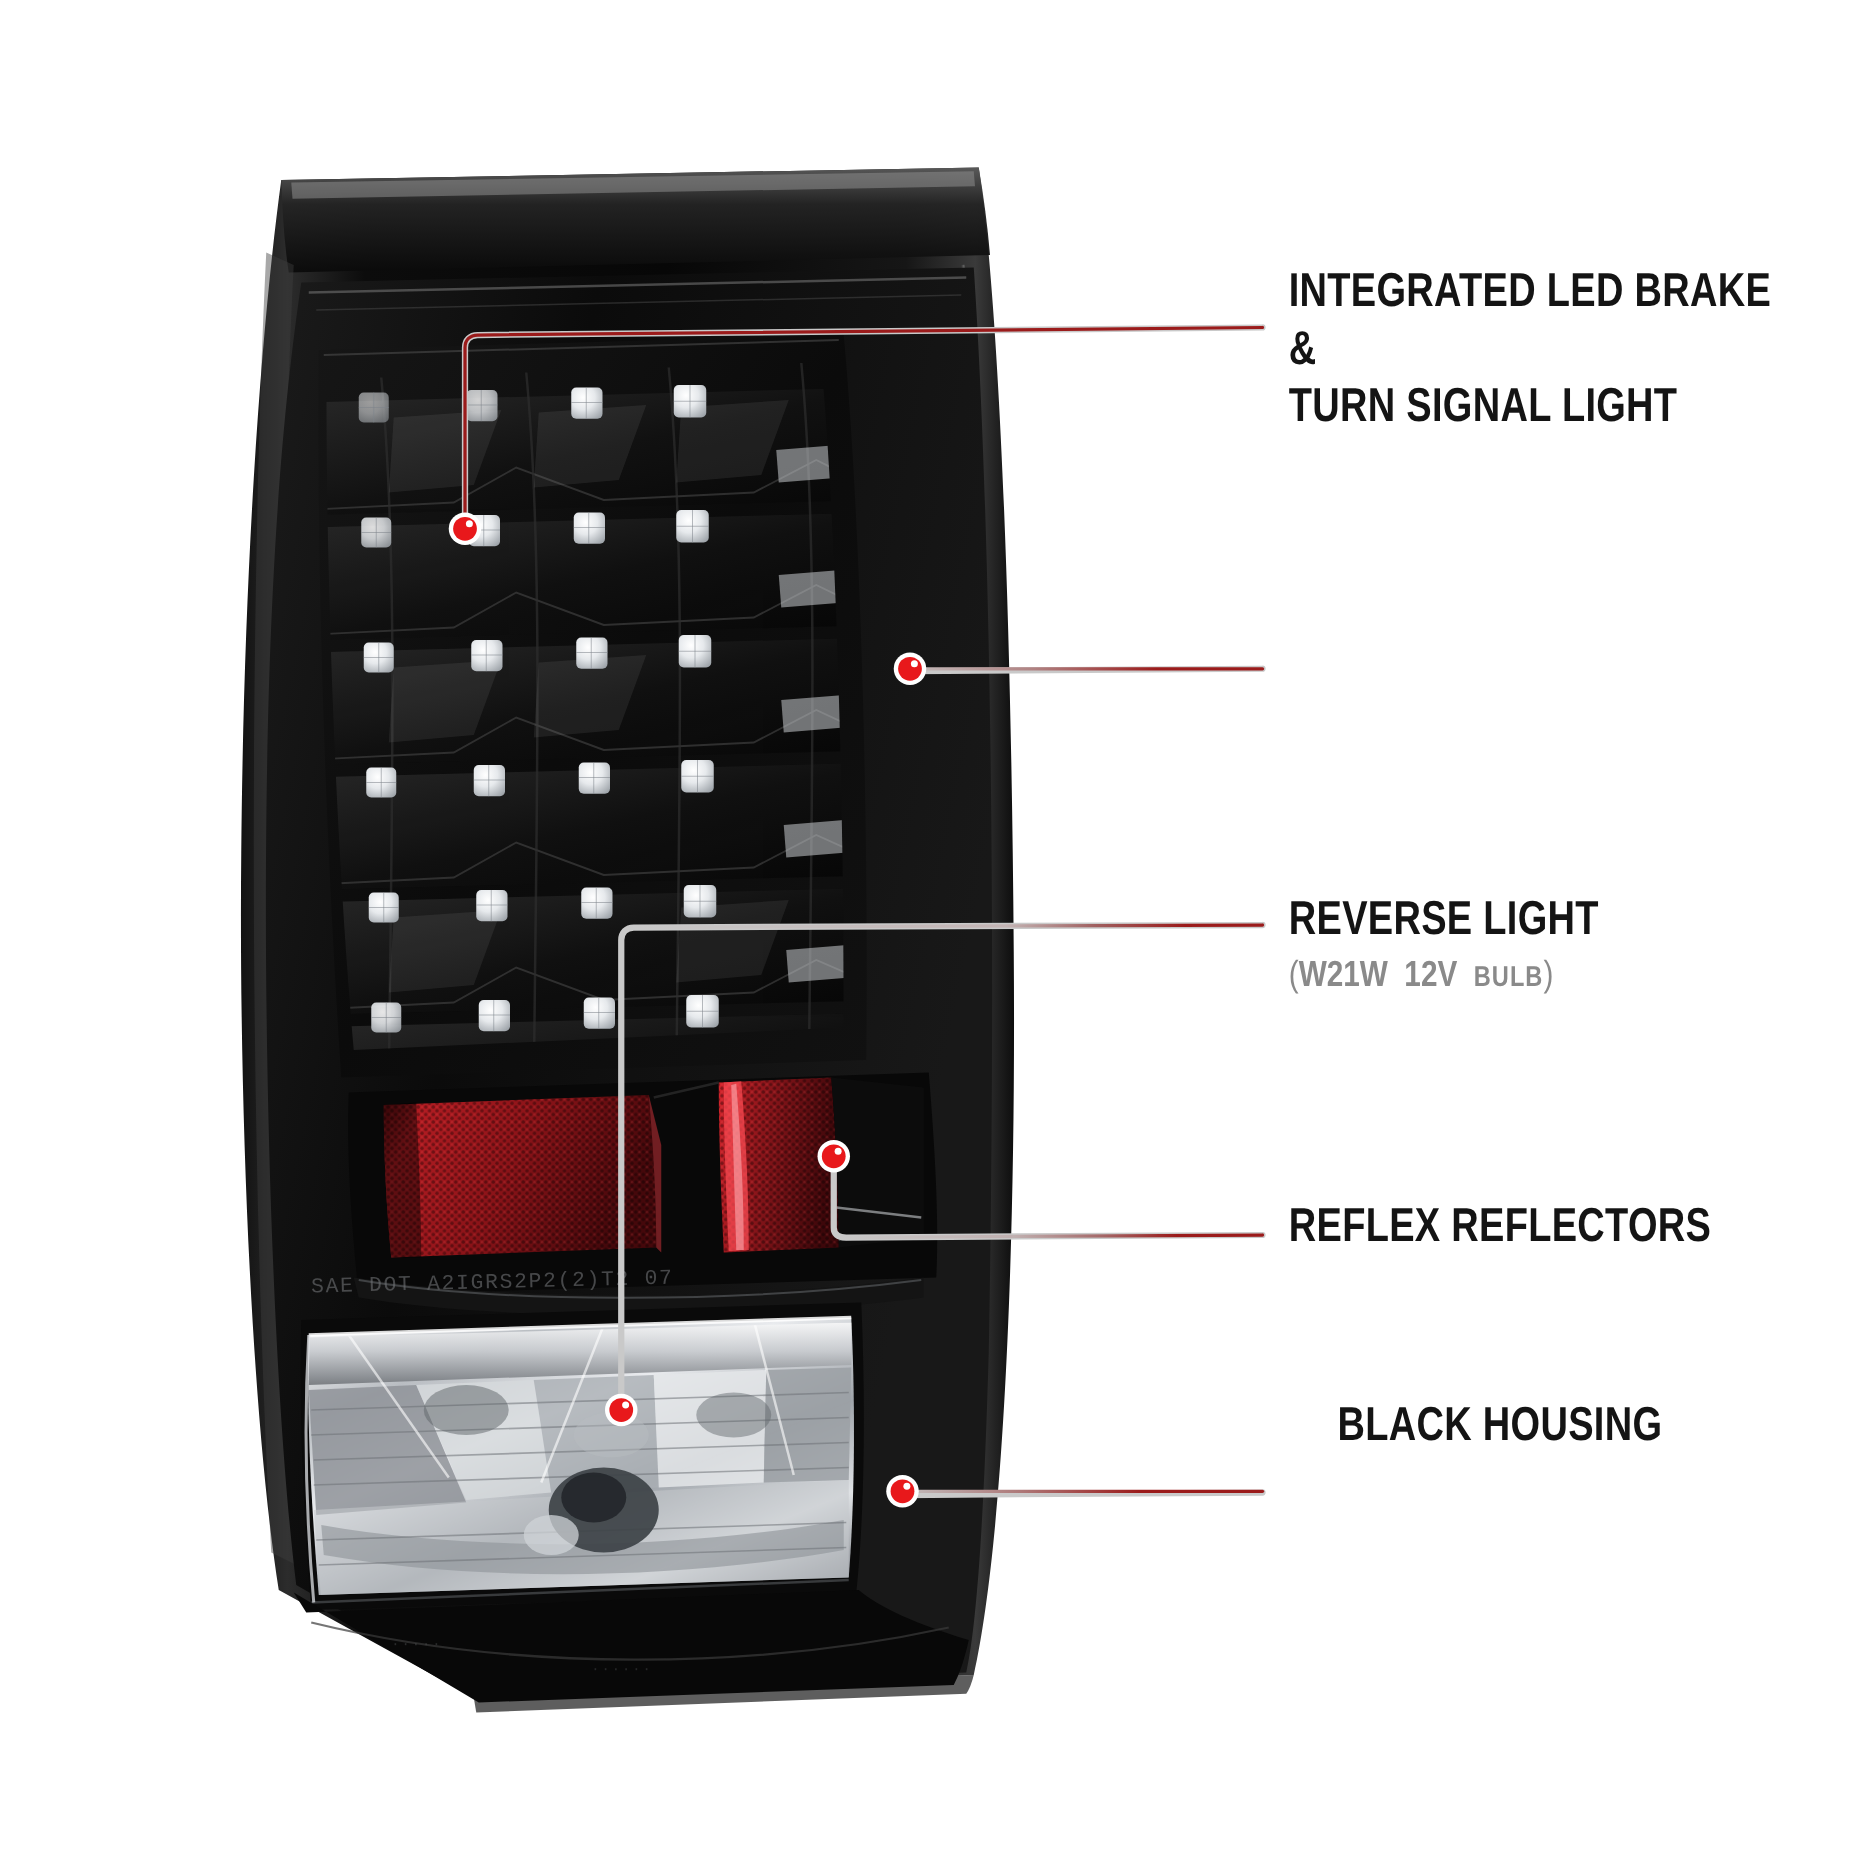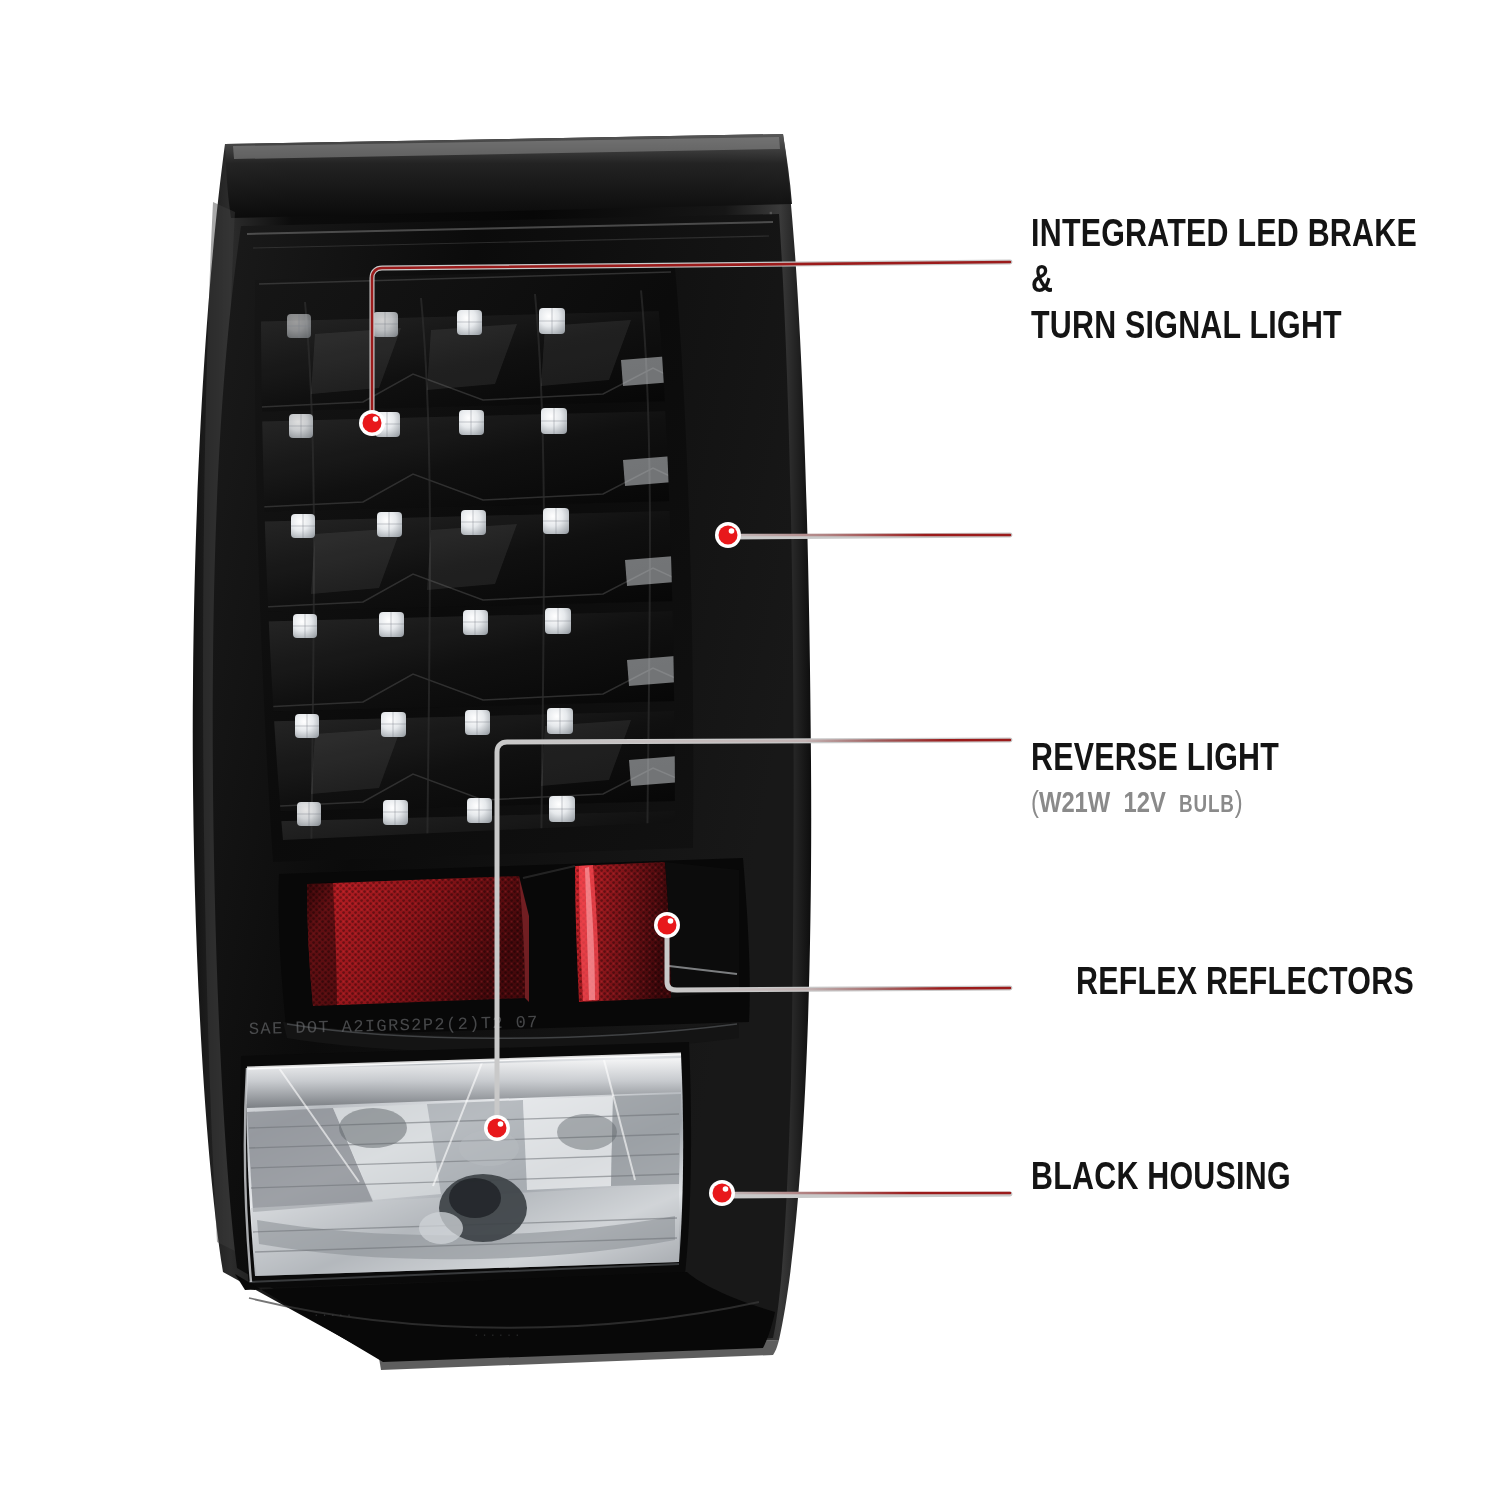"REVERSE LIGHT" #lbl-rev { top: 734px -> 712px }
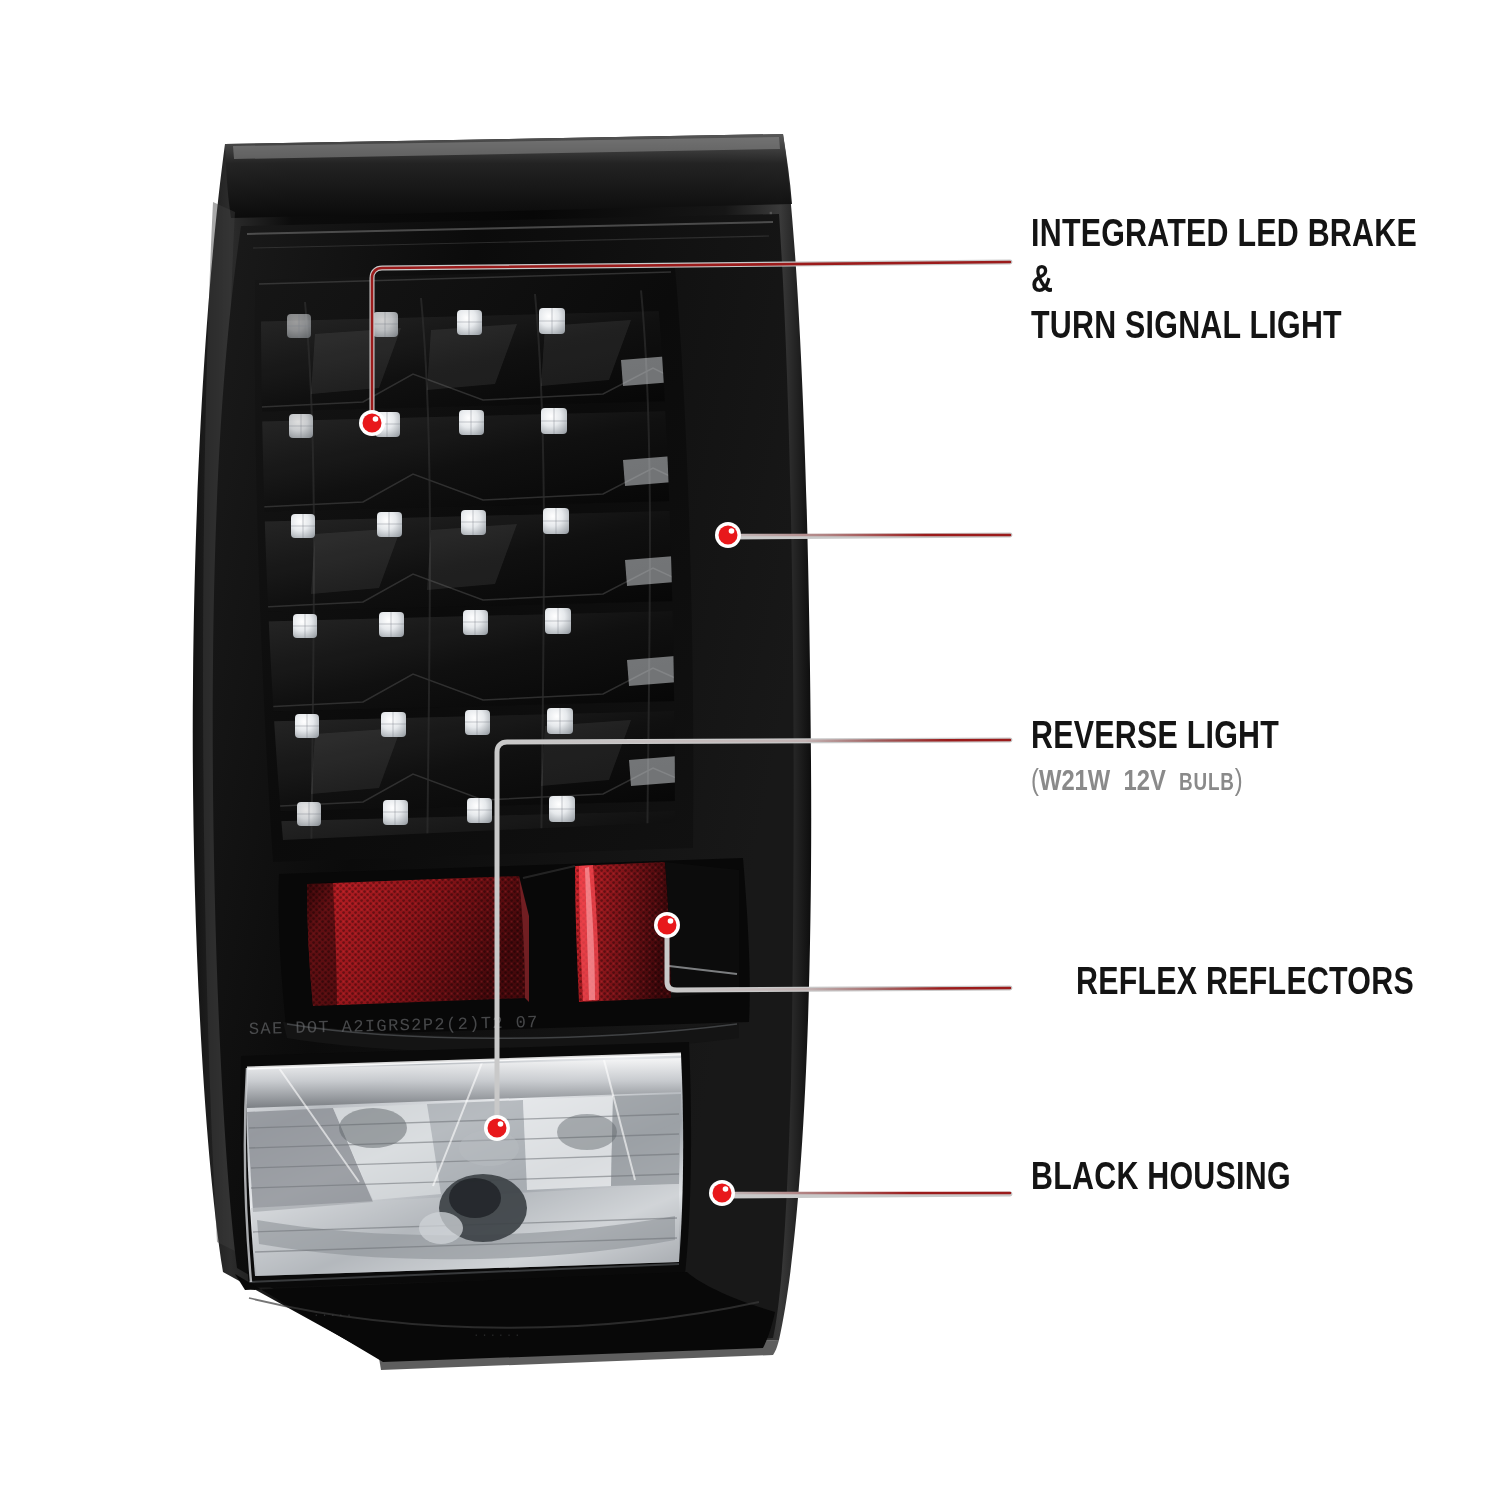"REFLEX REFLECTORS" #lbl-reflex { margin-left: 45px -> none }
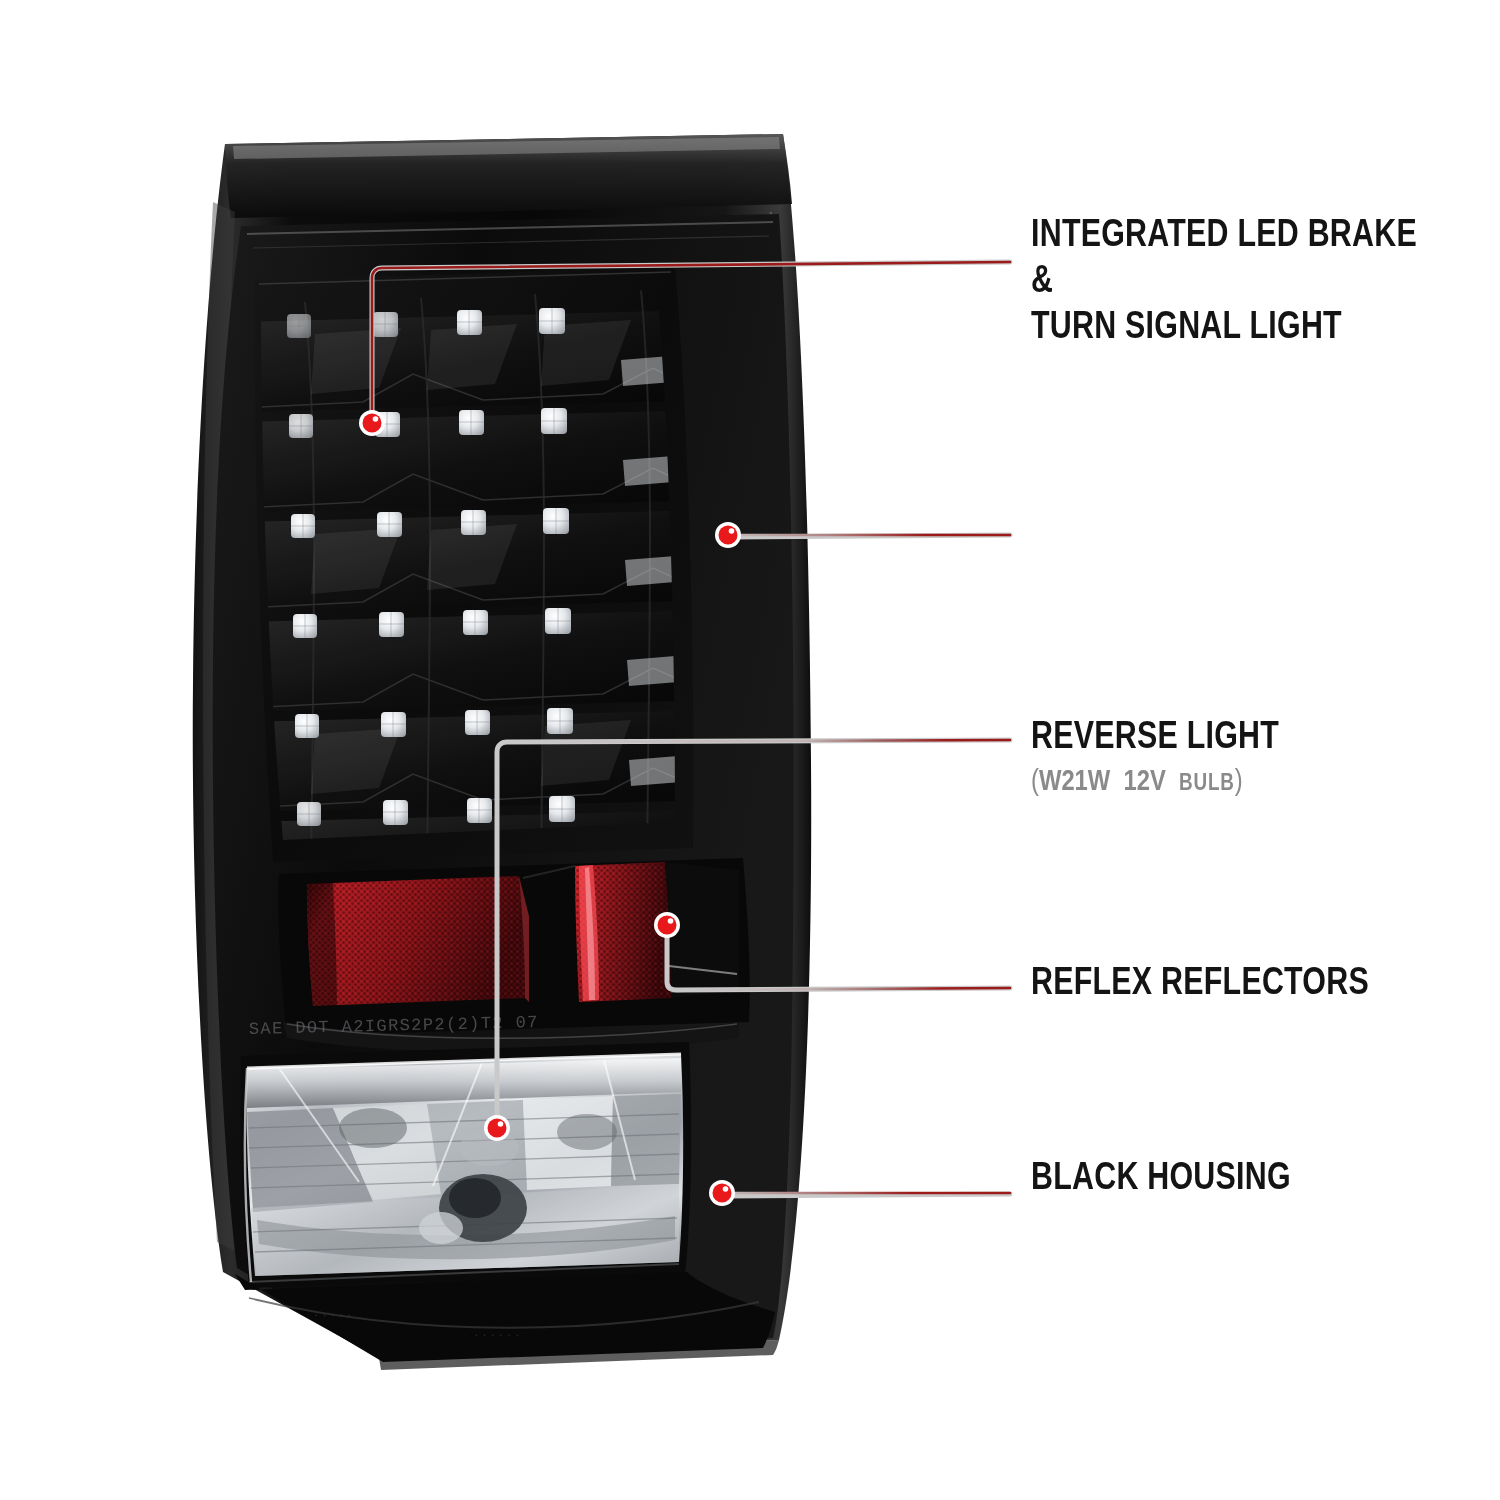"BLACK HOUSING" #lbl-house { margin-left: none -> 39px; top: 1153px -> 1117px }
